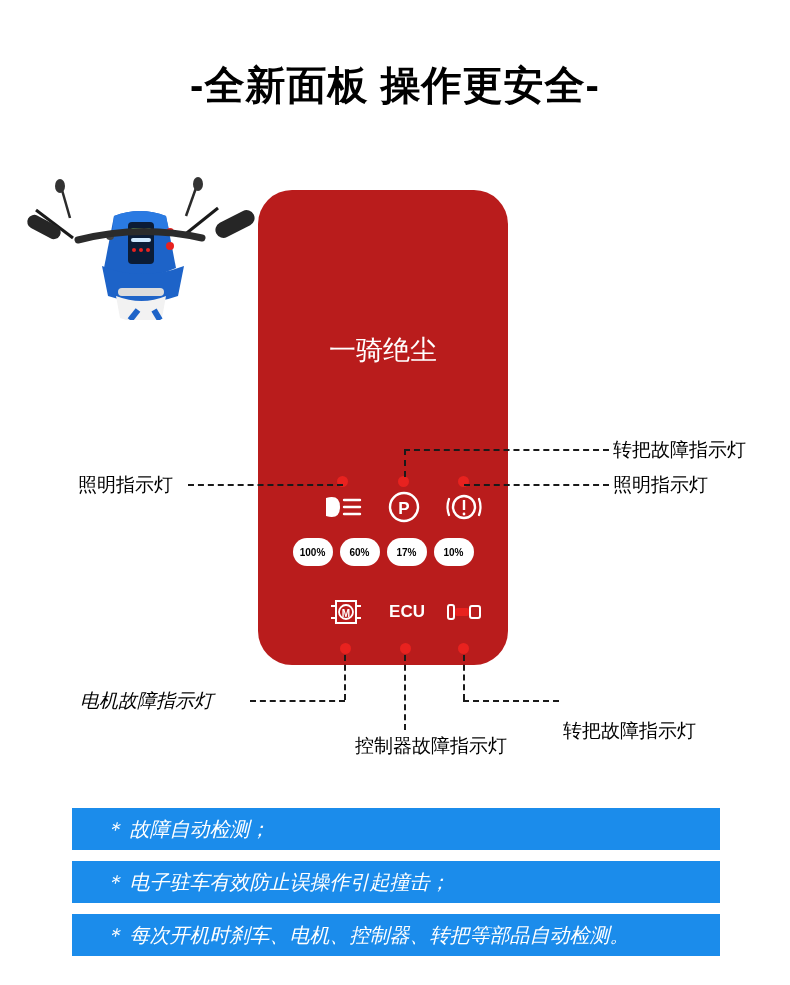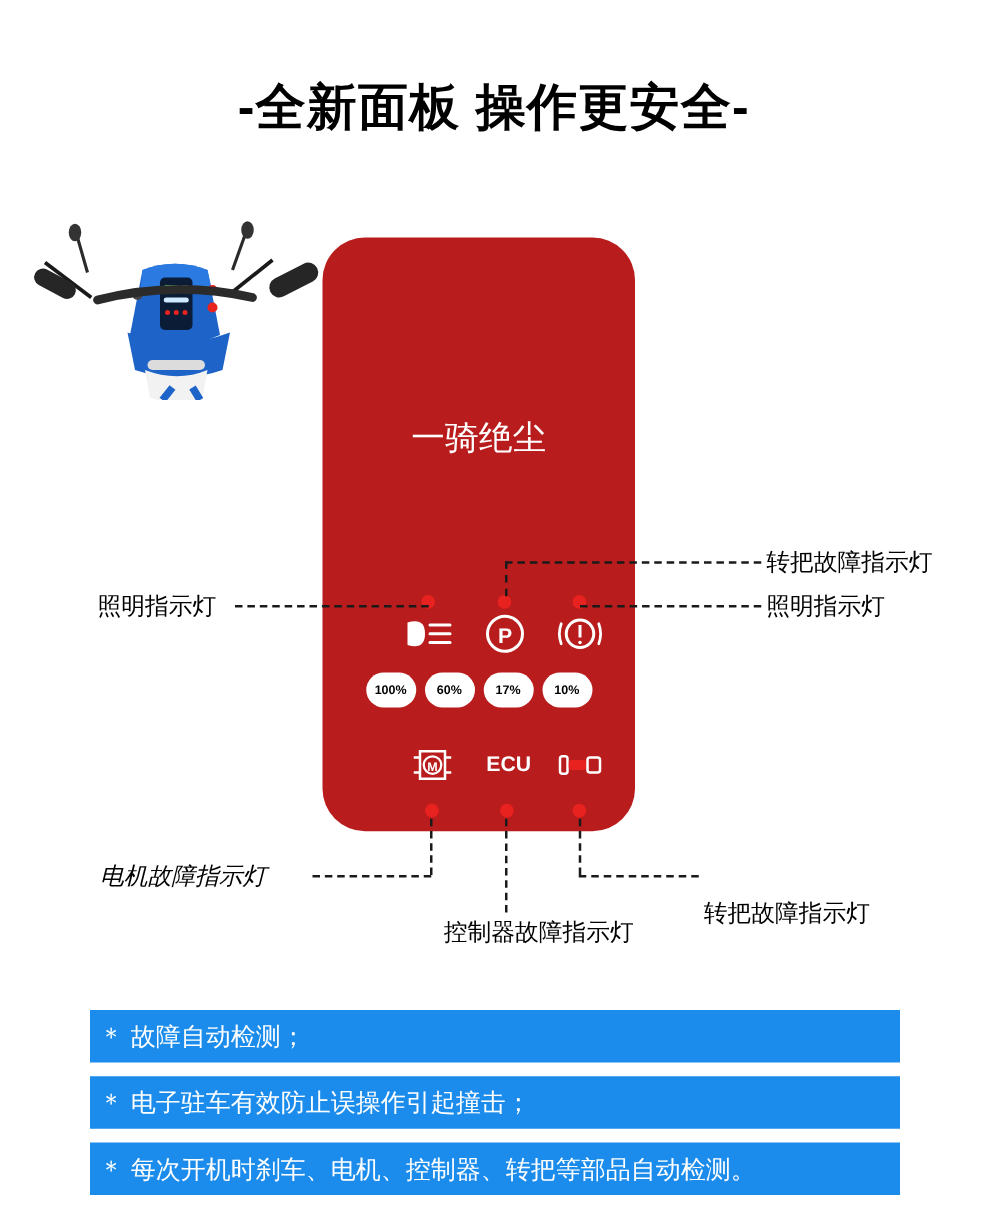"＊ 故障自动检测；" .feature { font-style: none -> italic; padding-left: 7px -> 32px }
